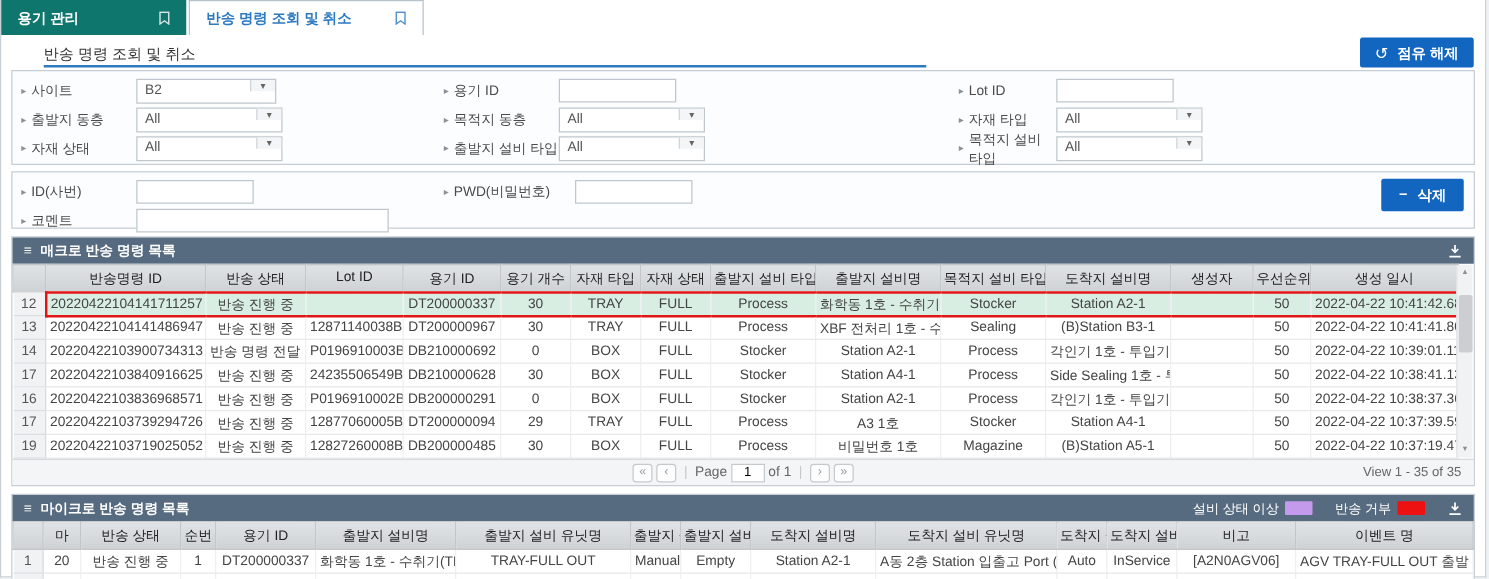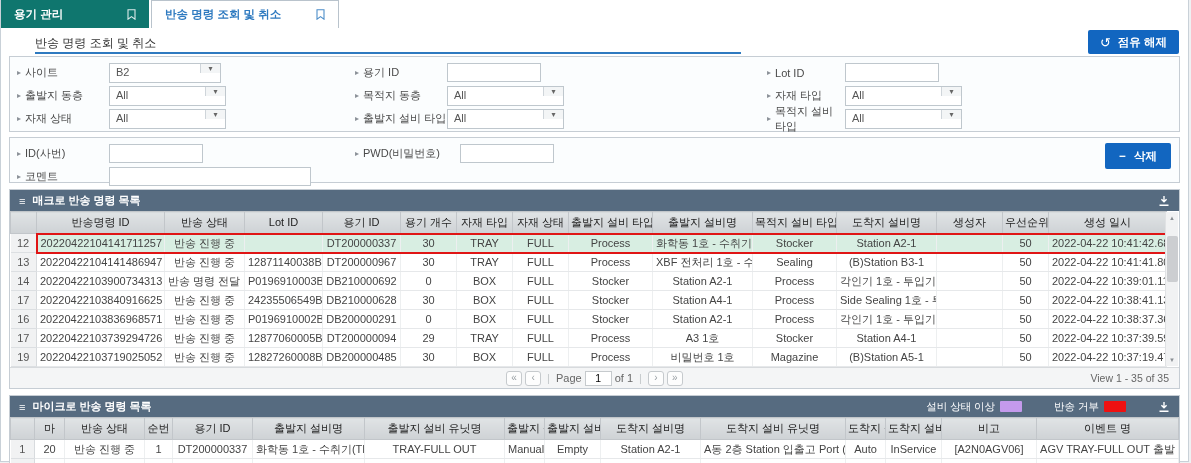"설비 상태 이상" .bar-right { gap: 32px -> 18px }
